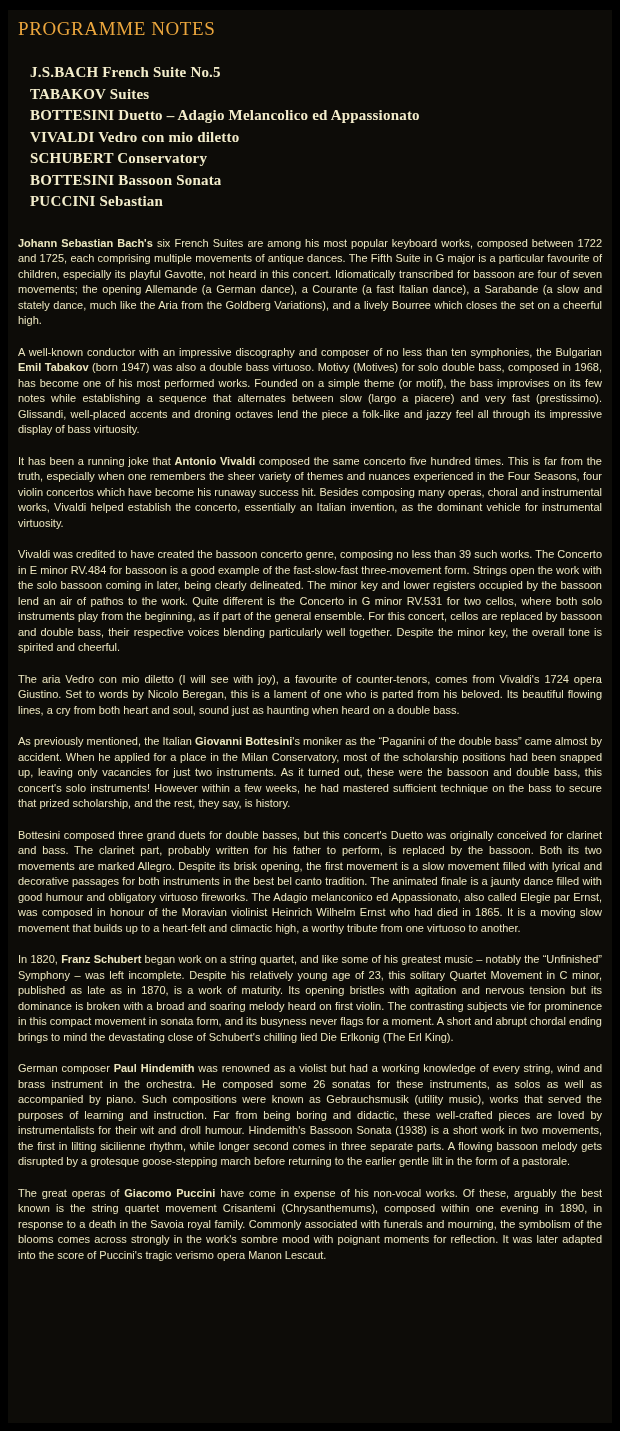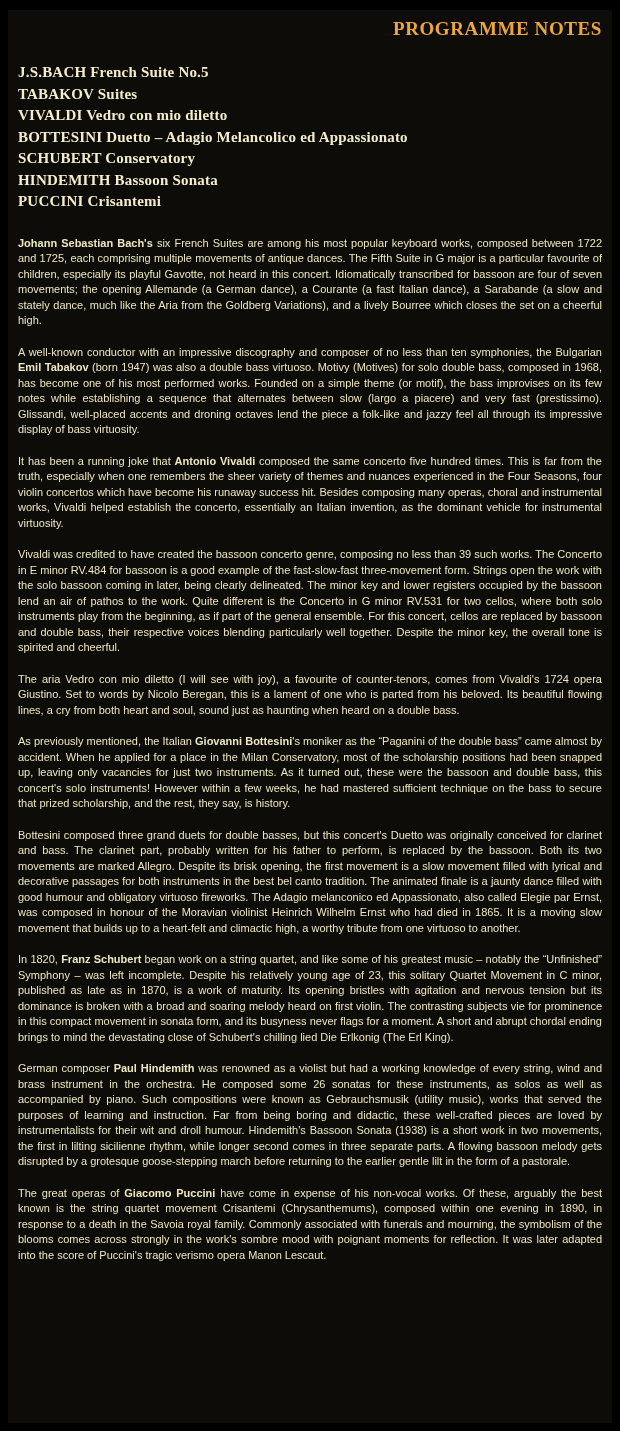"PROGRAMME NOTES" .page-title { font-weight: bold -> normal; text-align: right -> left }
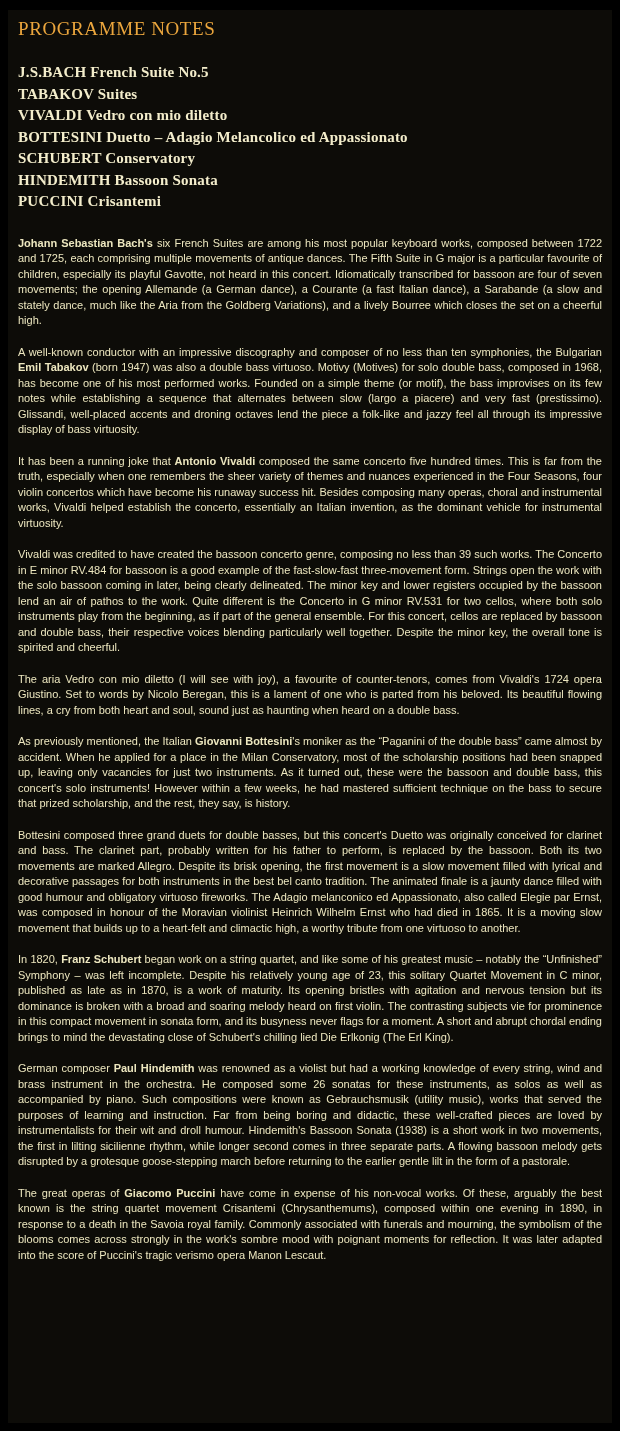"J.S.BACH French Suite No.5" .works-list { margin: 22px 0 0 0 -> 22px 0 0 12px }
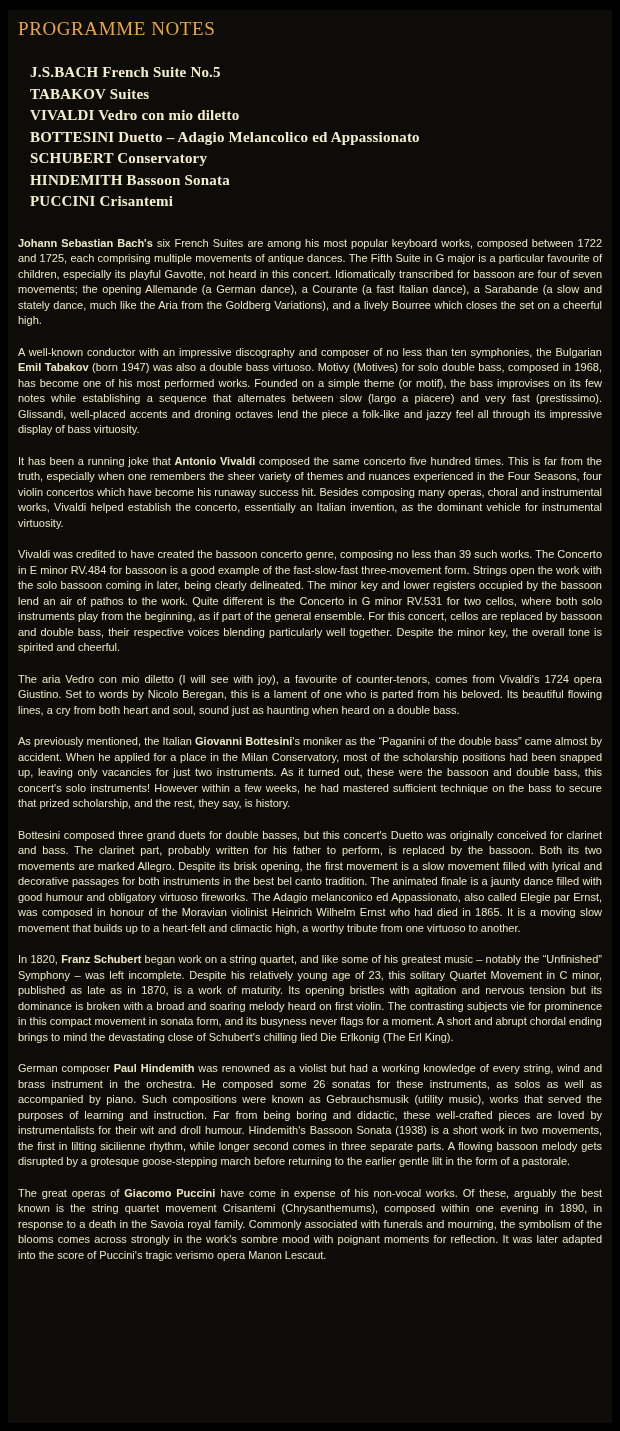"VIVALDI Vedro con mio diletto" li { order: before "BOTTESINI Duetto – Adagio Melancolico" -> after "BOTTESINI Duetto – Adagio Melancolico" }
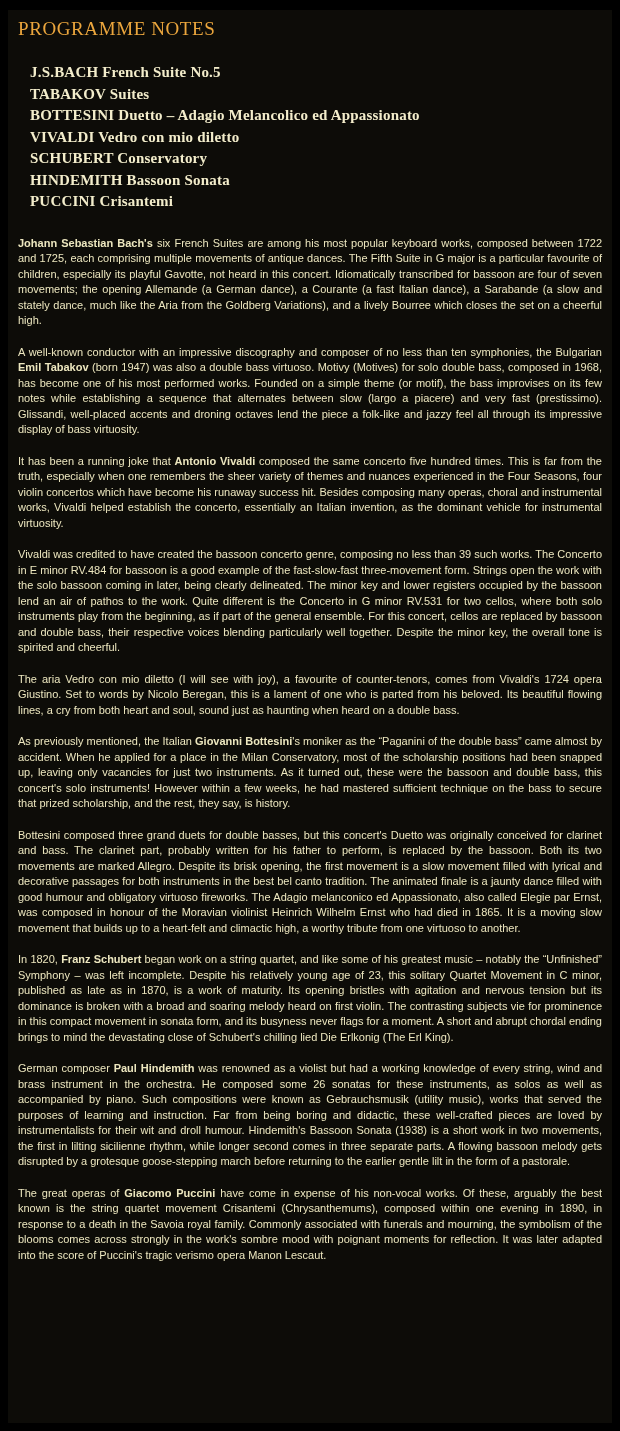"HINDEMITH Bassoon Sonata" li { text: HINDEMITH -> BOTTESINI }
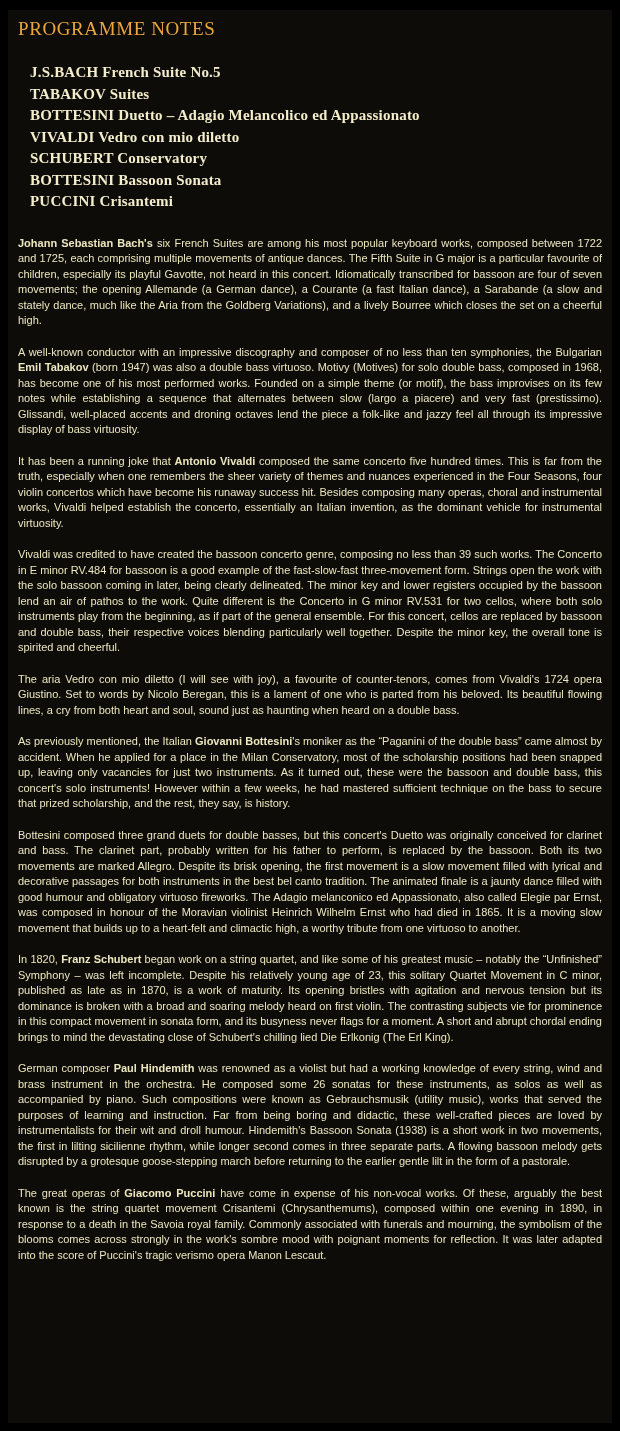"PUCCINI Crisantemi" li { text: Crisantemi -> Sebastian }
